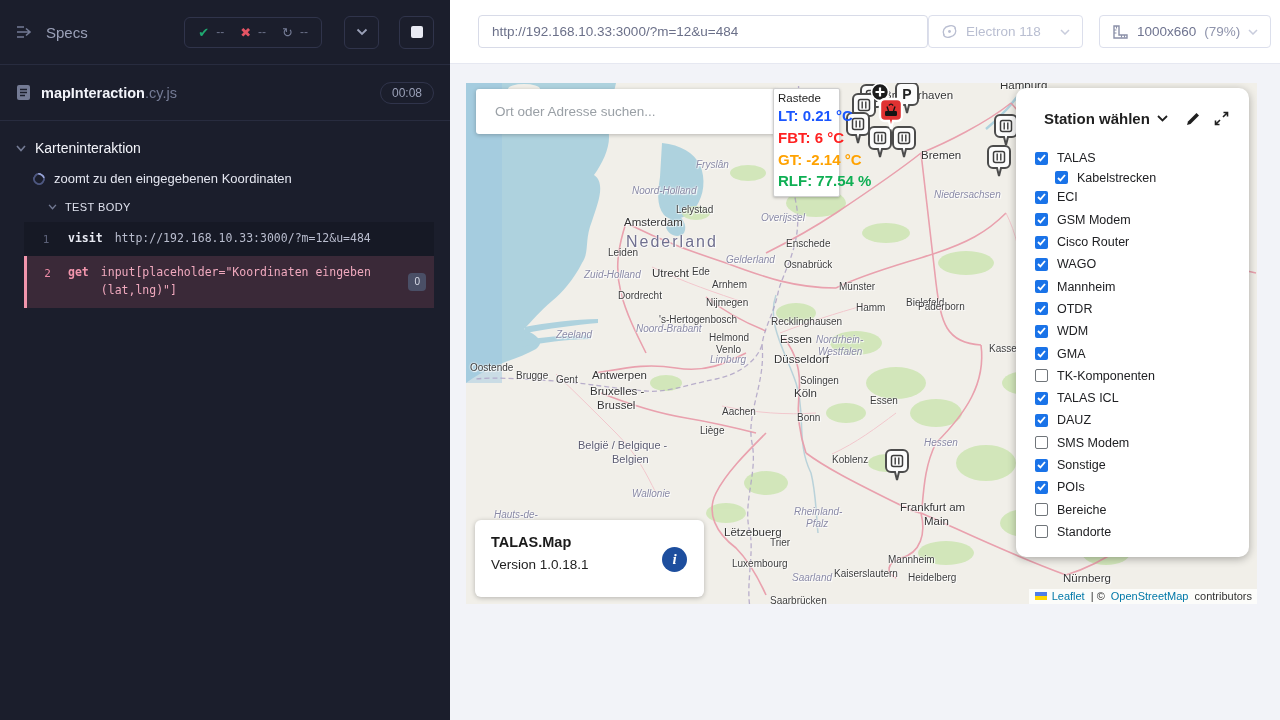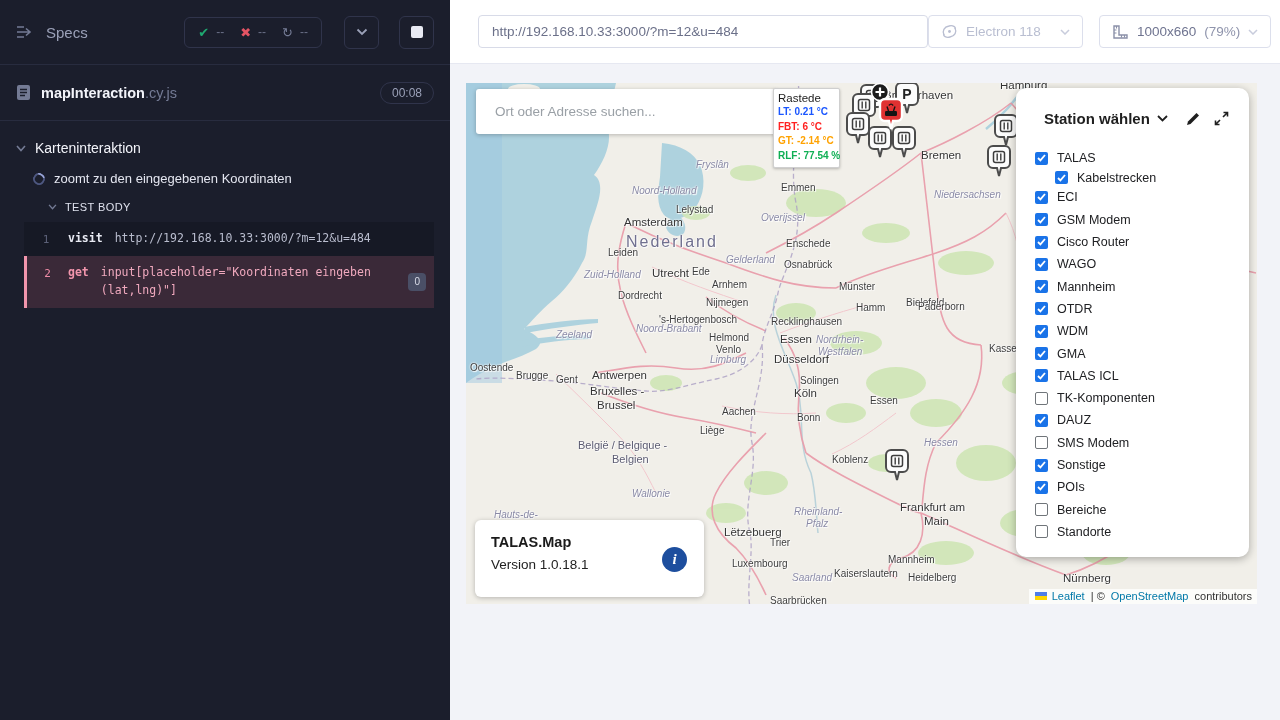"LT: 0.21 °C" .tt-row { font-size: 10px -> 15px }
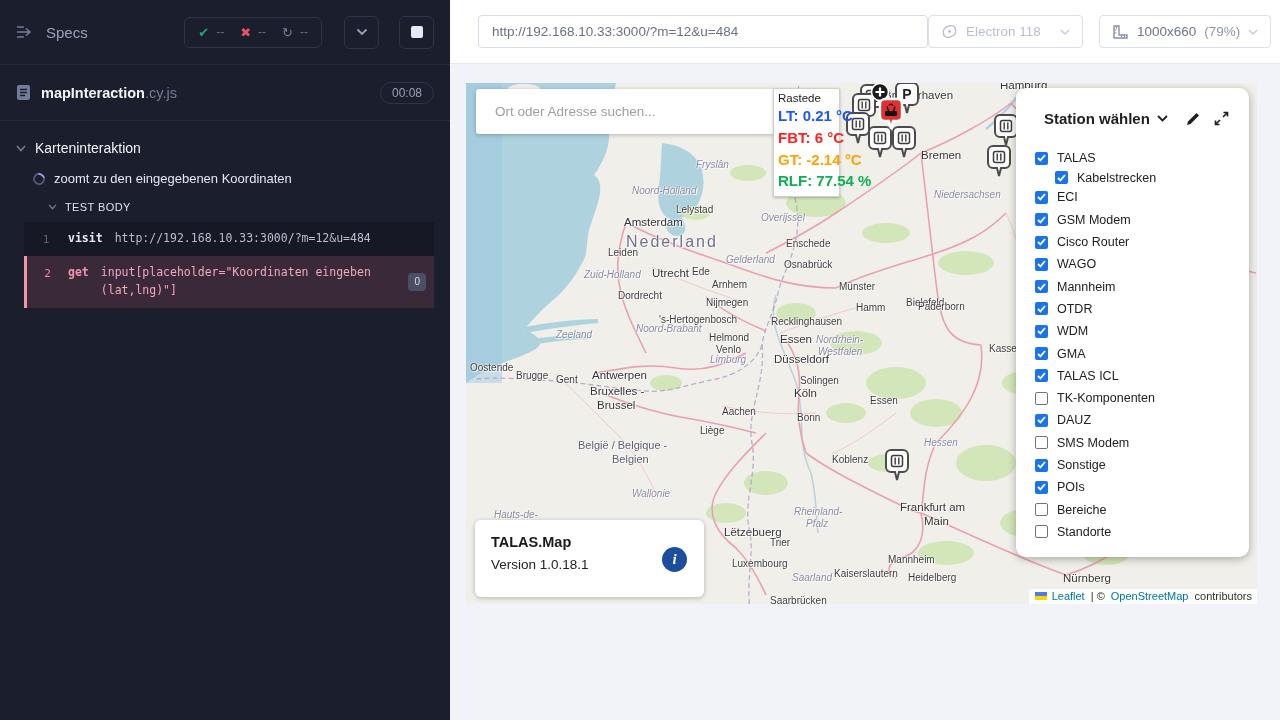"TALAS ICL" label.p-row { order: before "TK-Komponenten" -> after "TK-Komponenten" }
